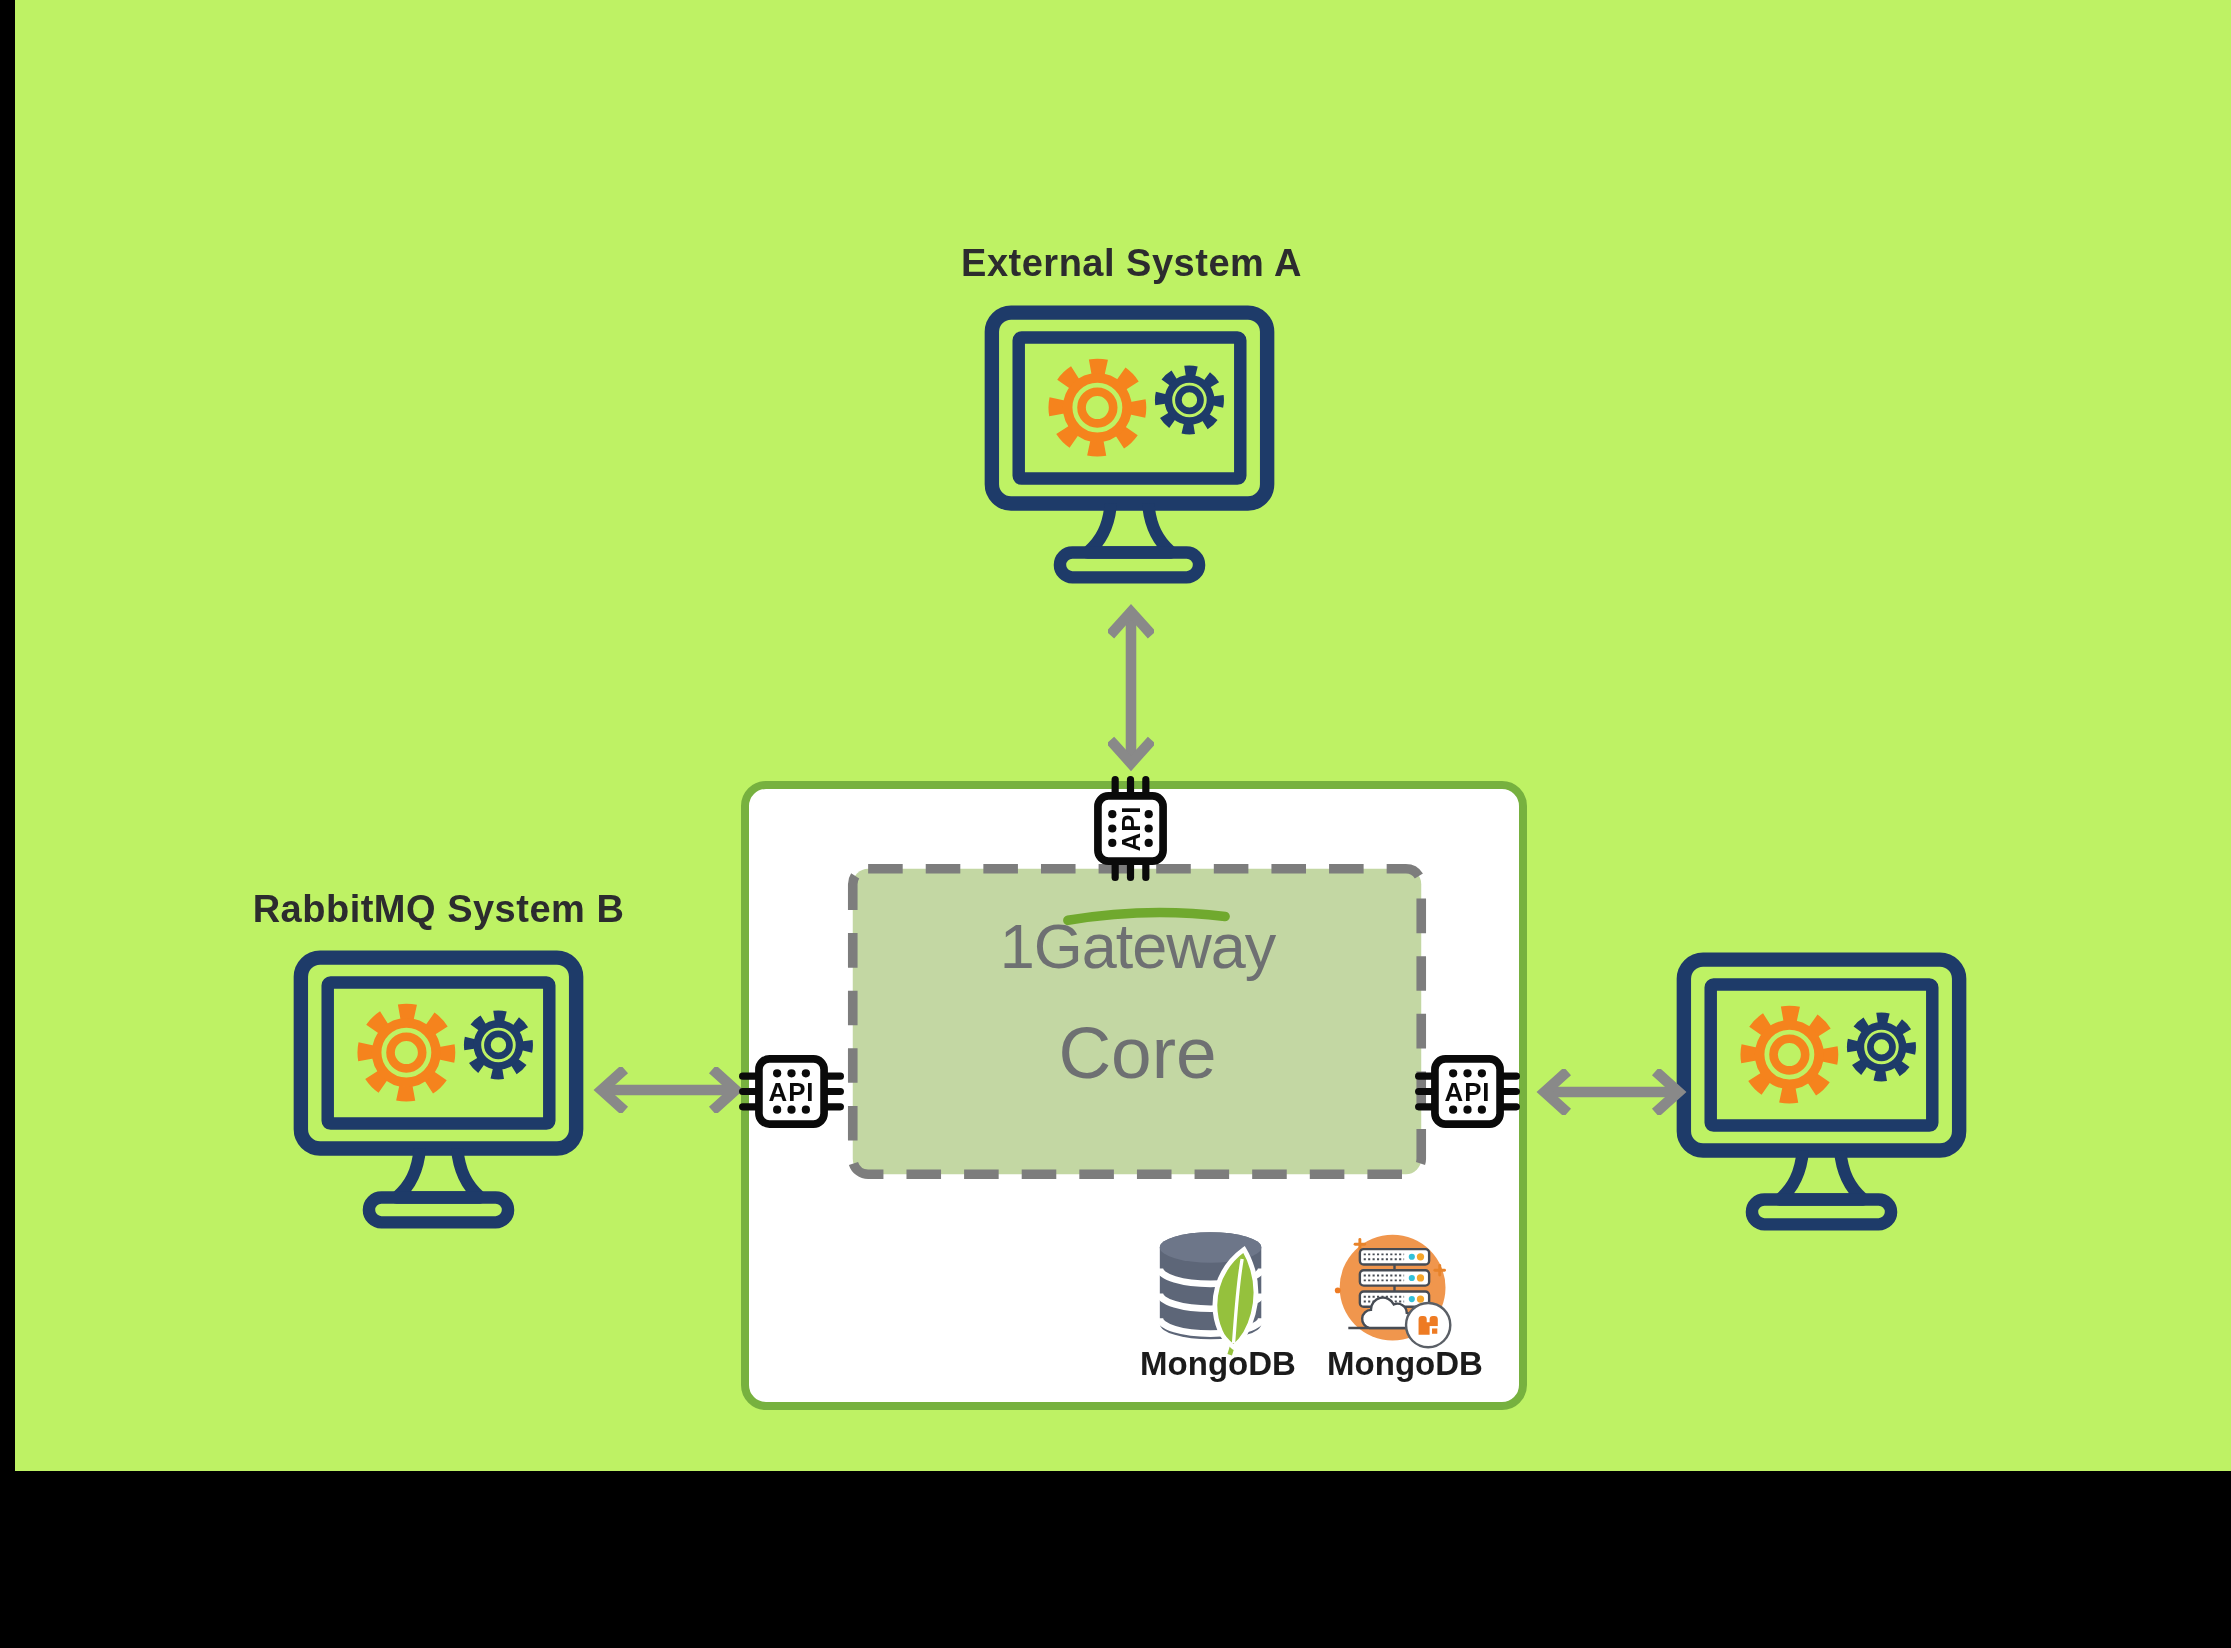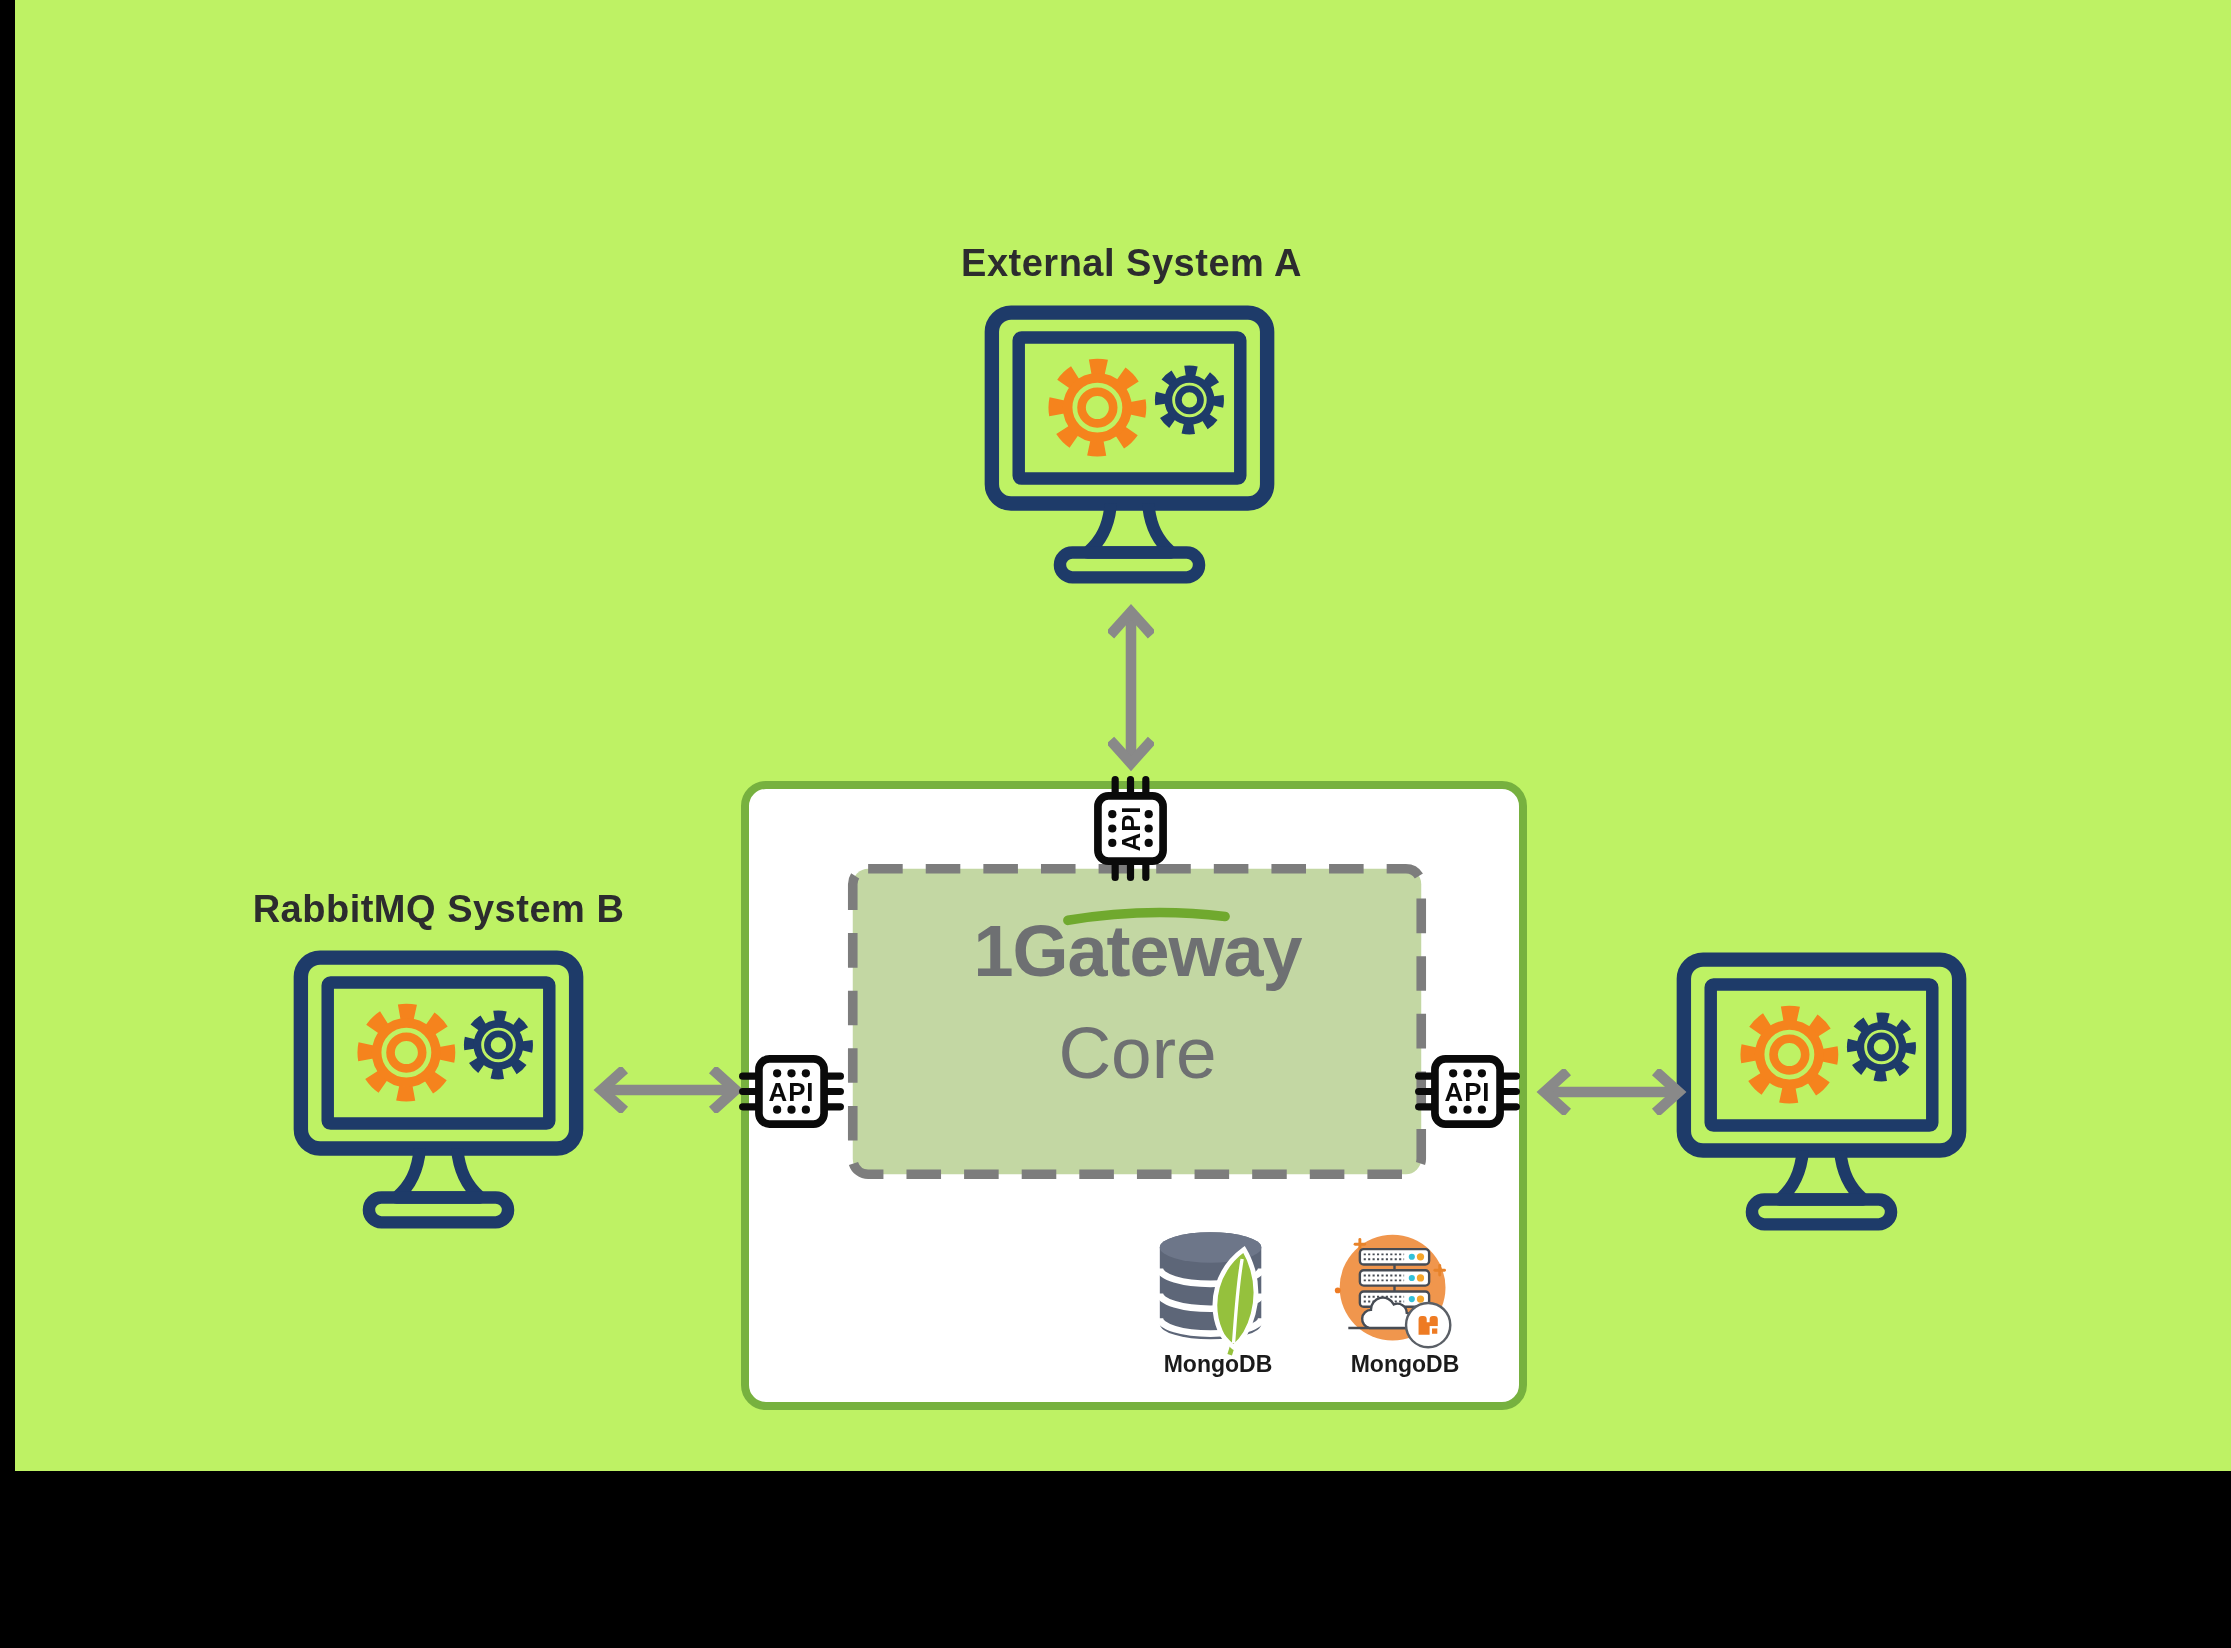"1Gateway" .logo-text { font-size: 72px -> 63px; font-weight: bold -> normal }
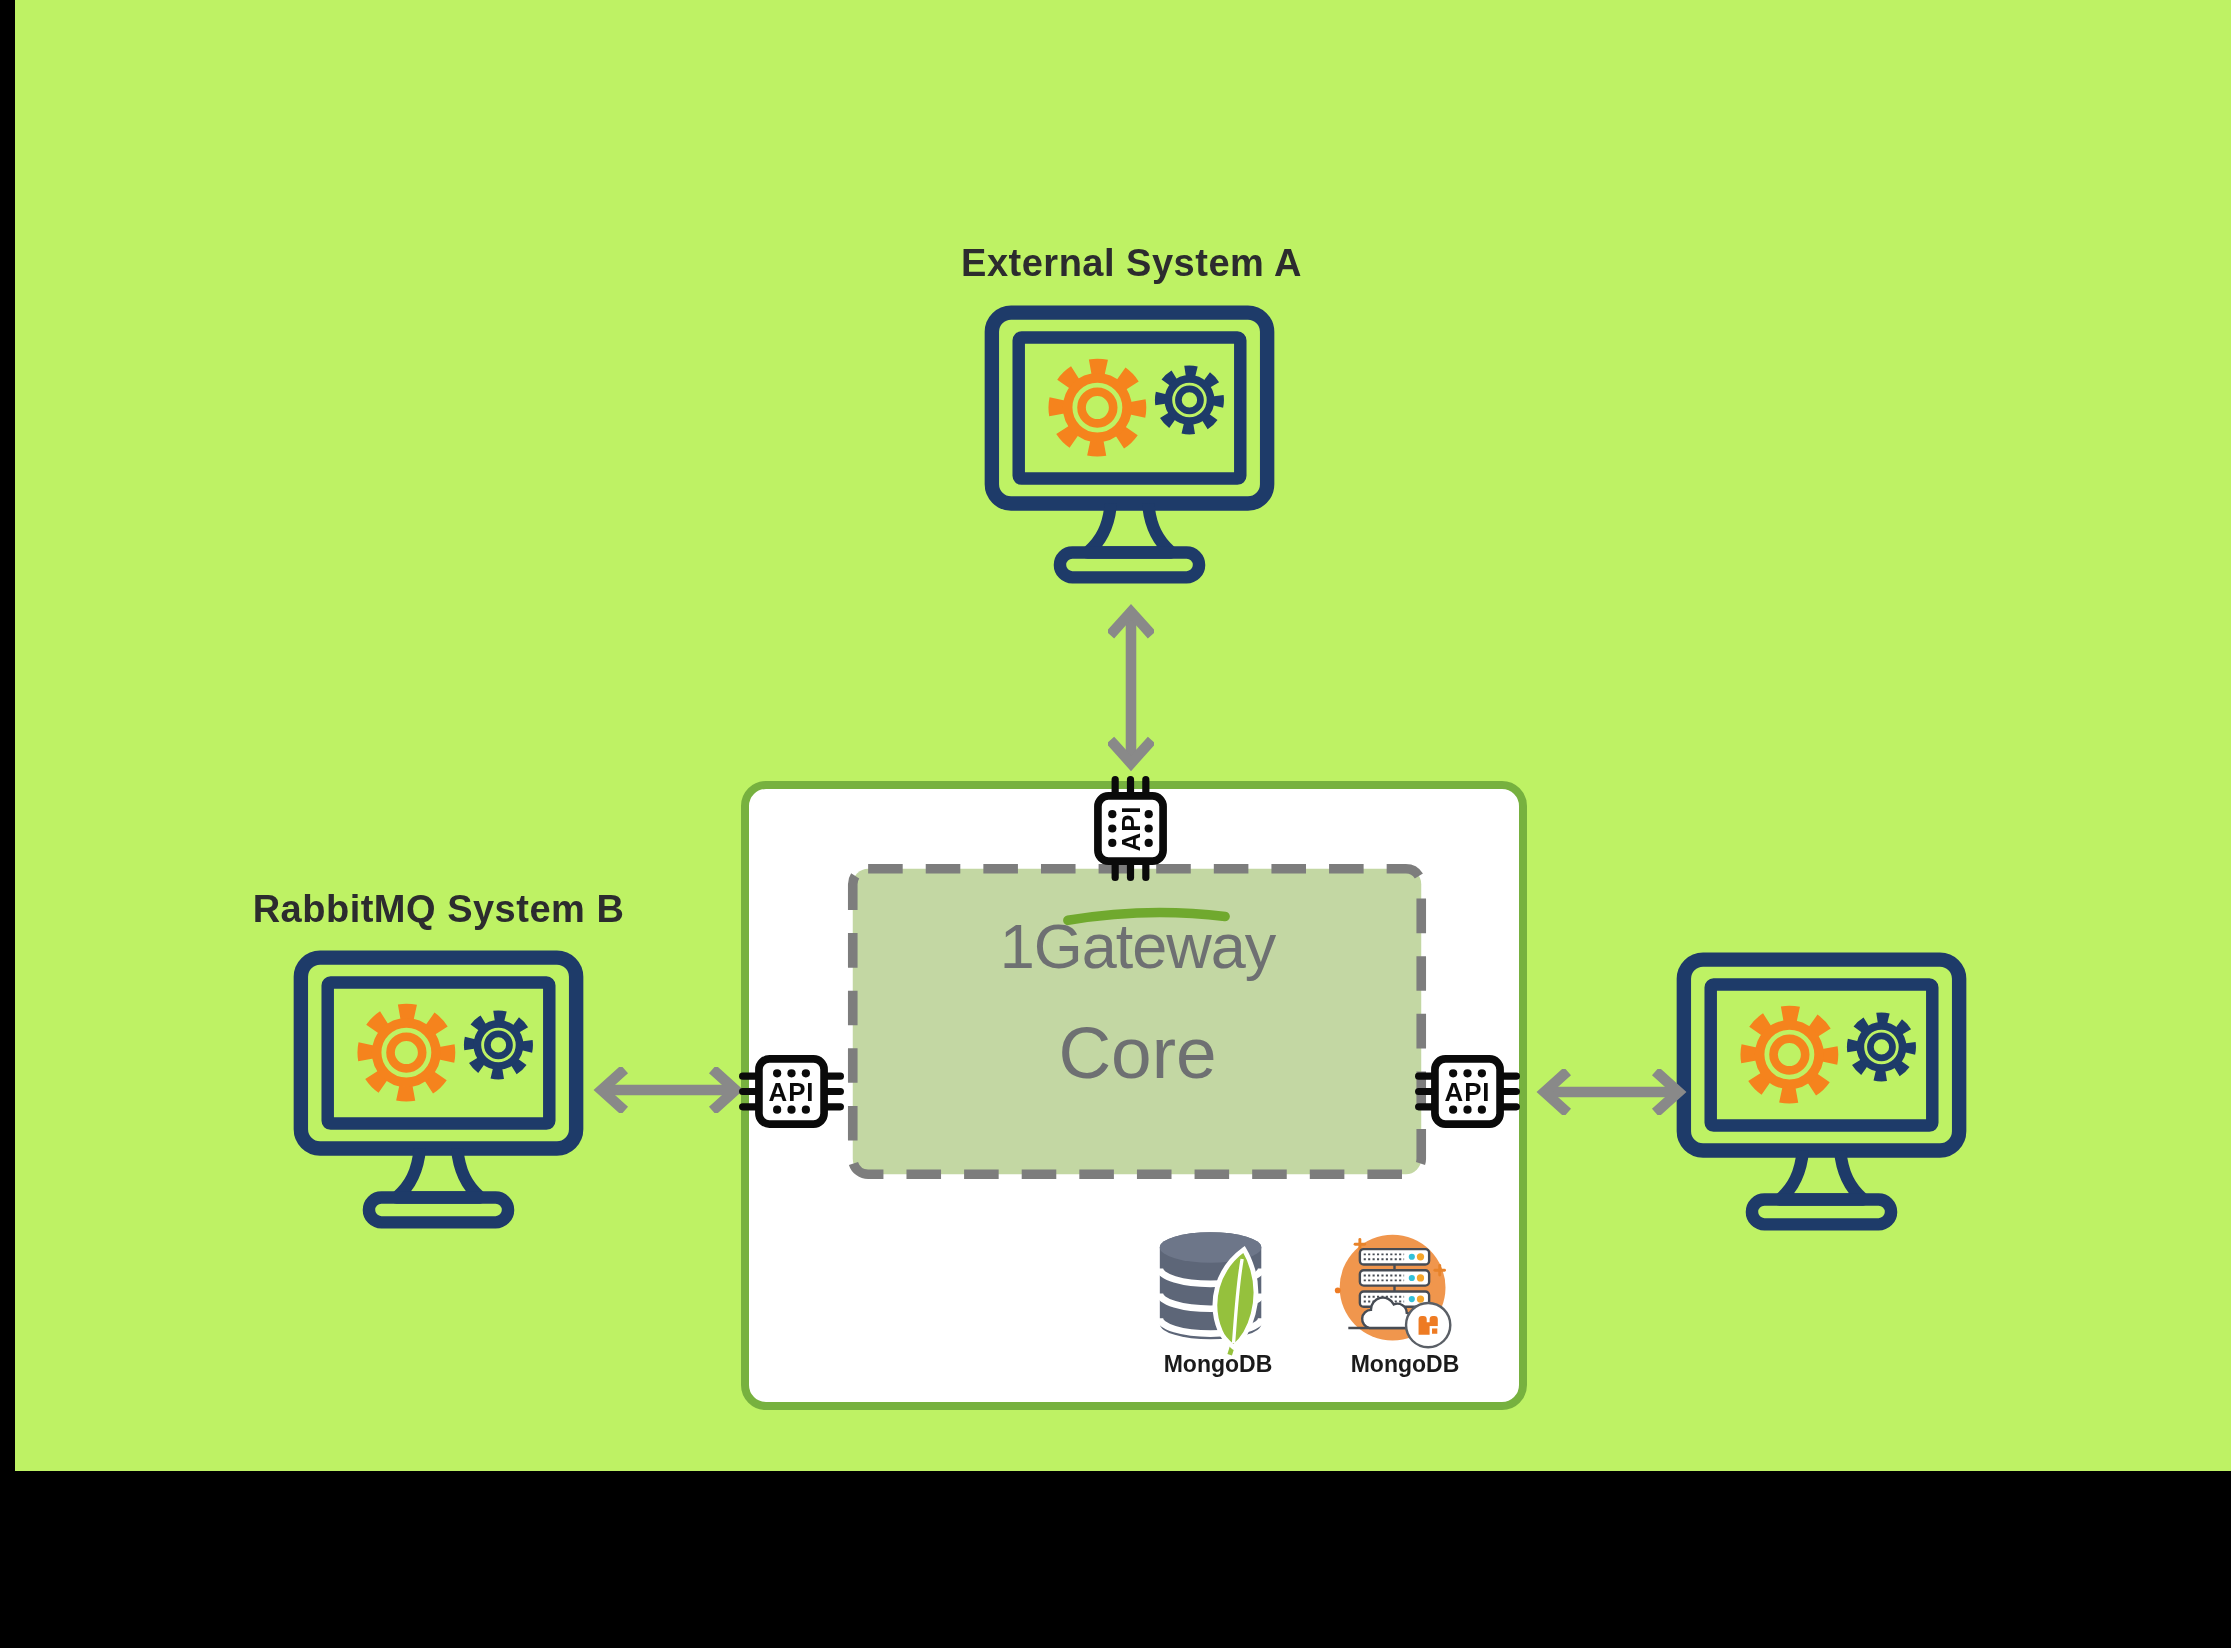"MongoDB" .service-label { font-size: 23px -> 33px }
